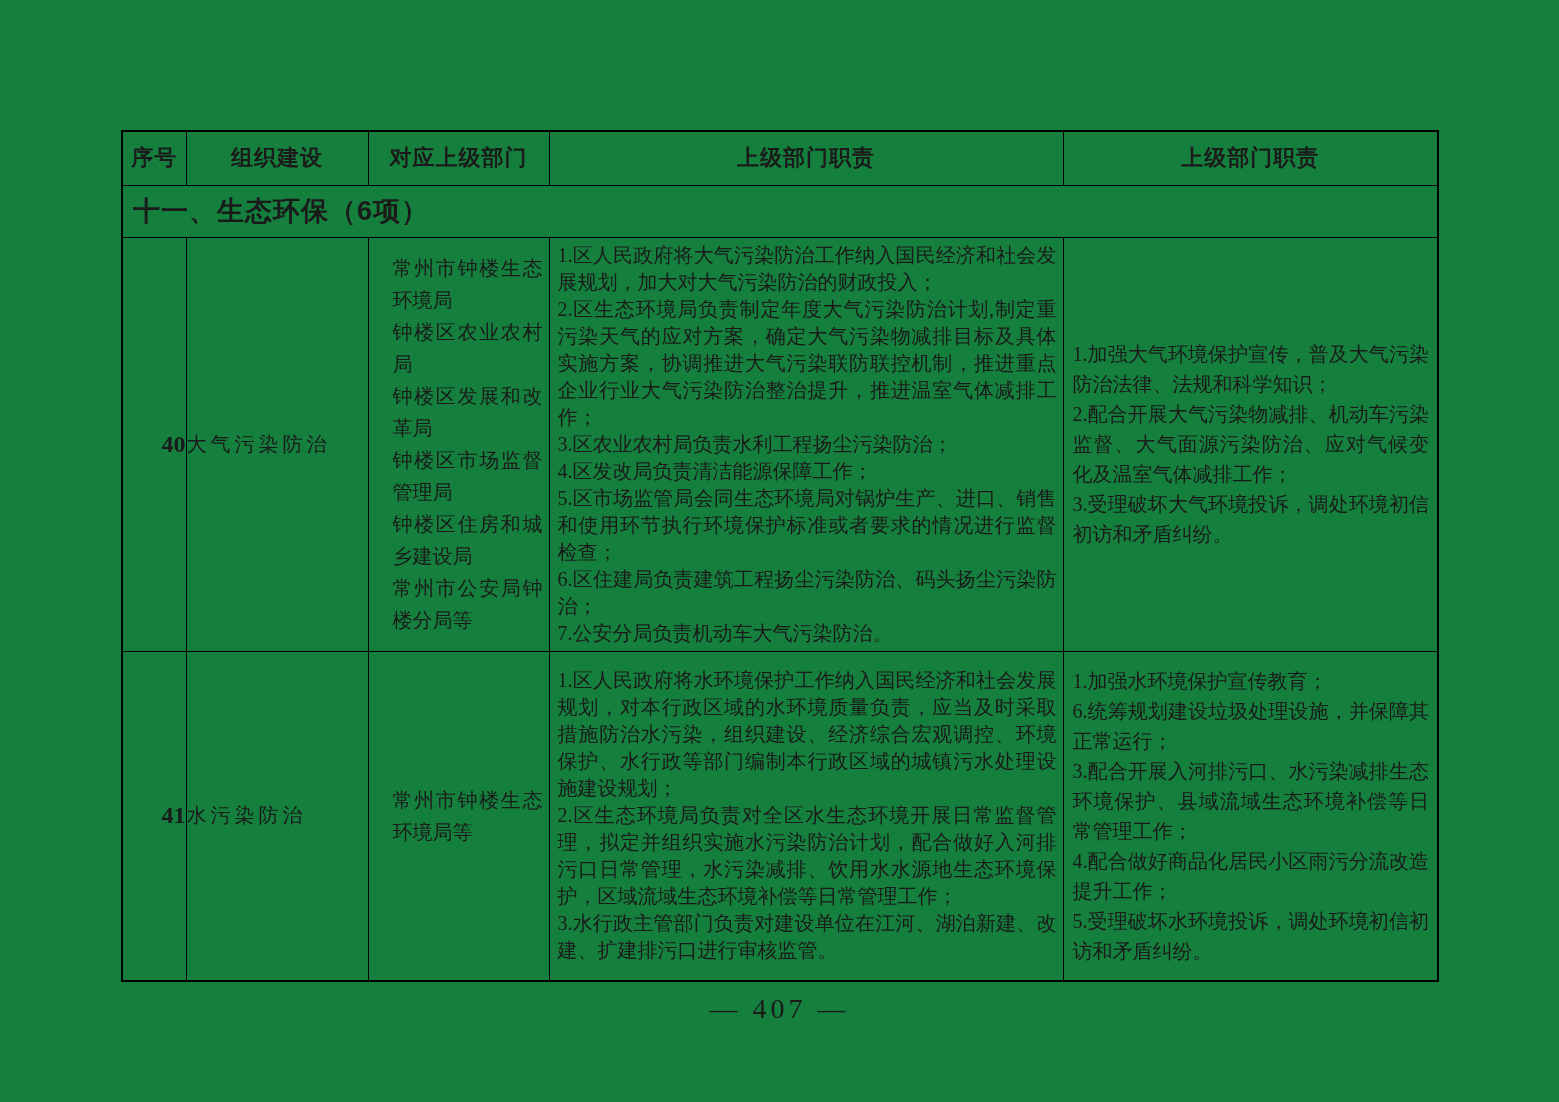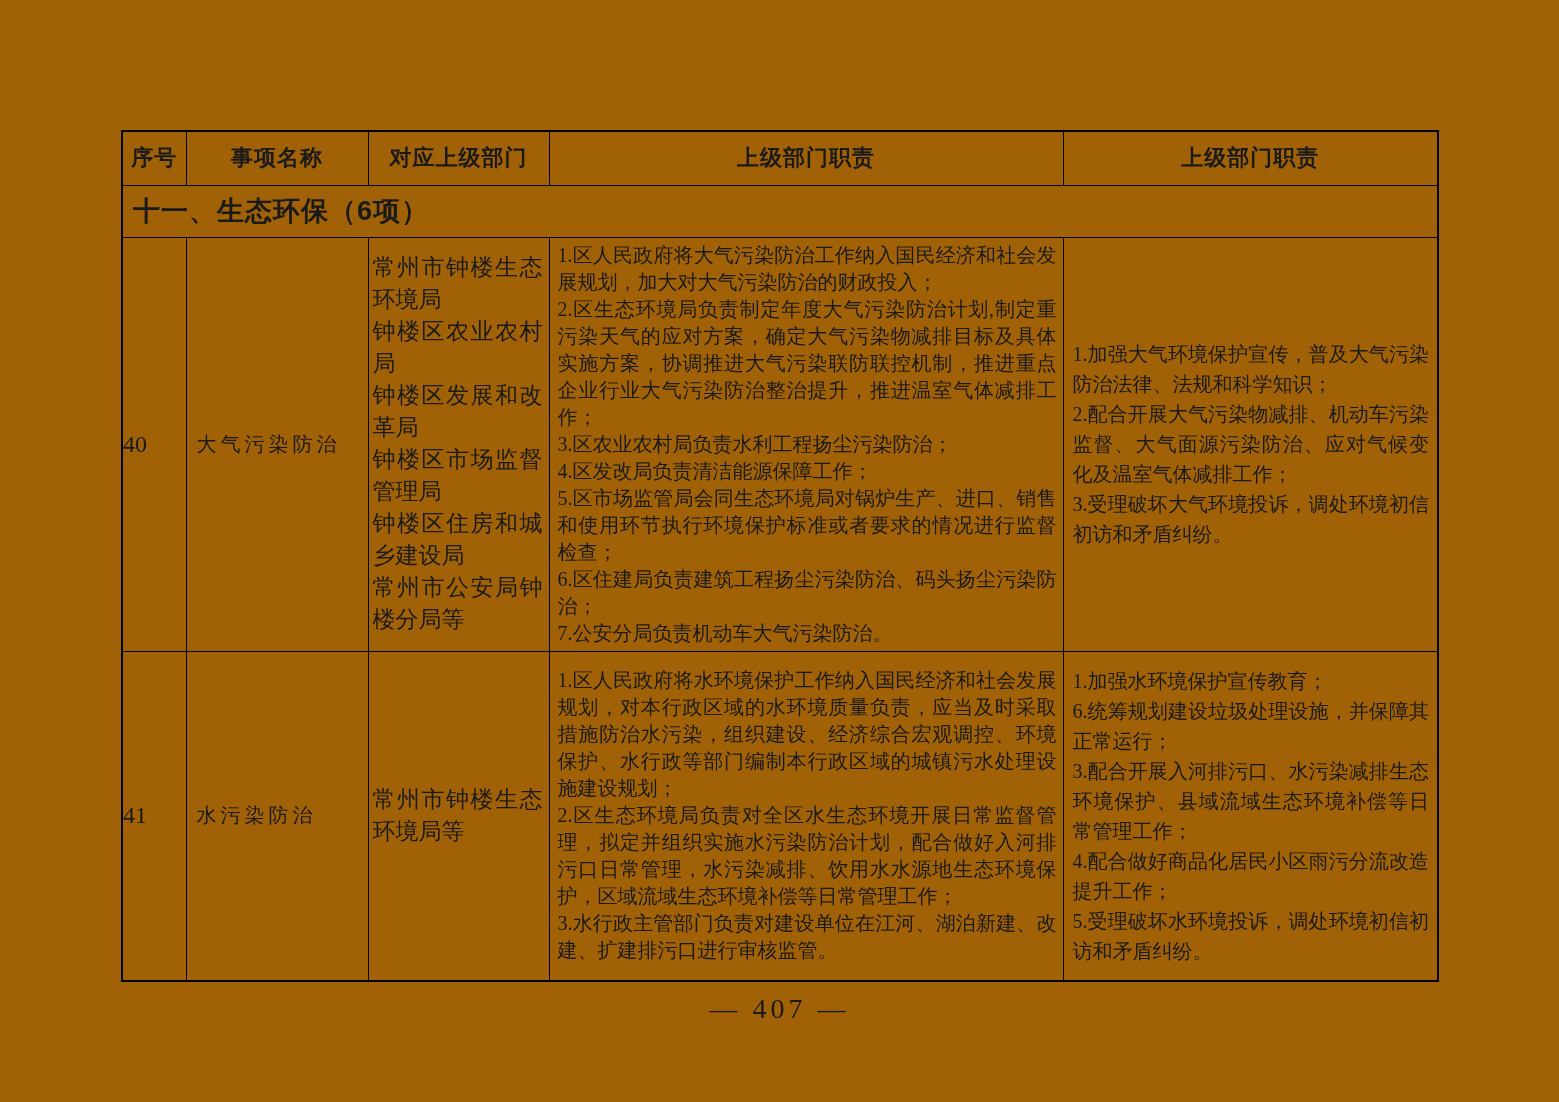"序号" .page { background: #a16207 -> #15803d }
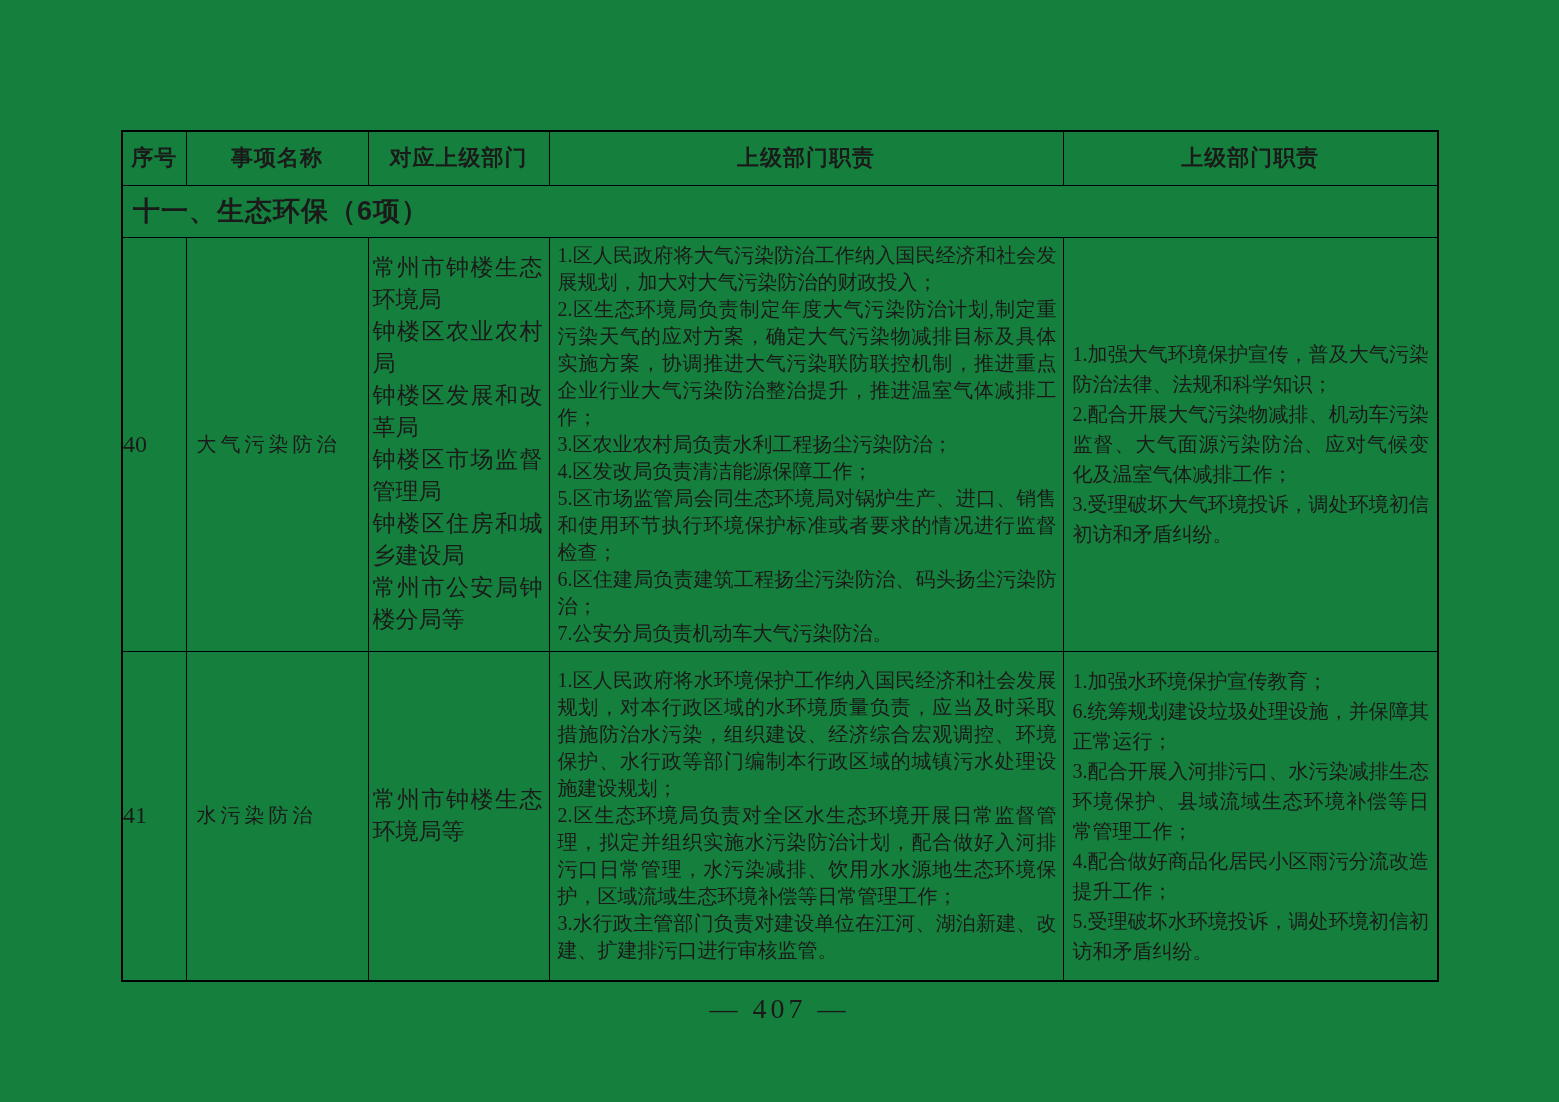"事项名称" th { text: 事项名称 -> 组织建设 }
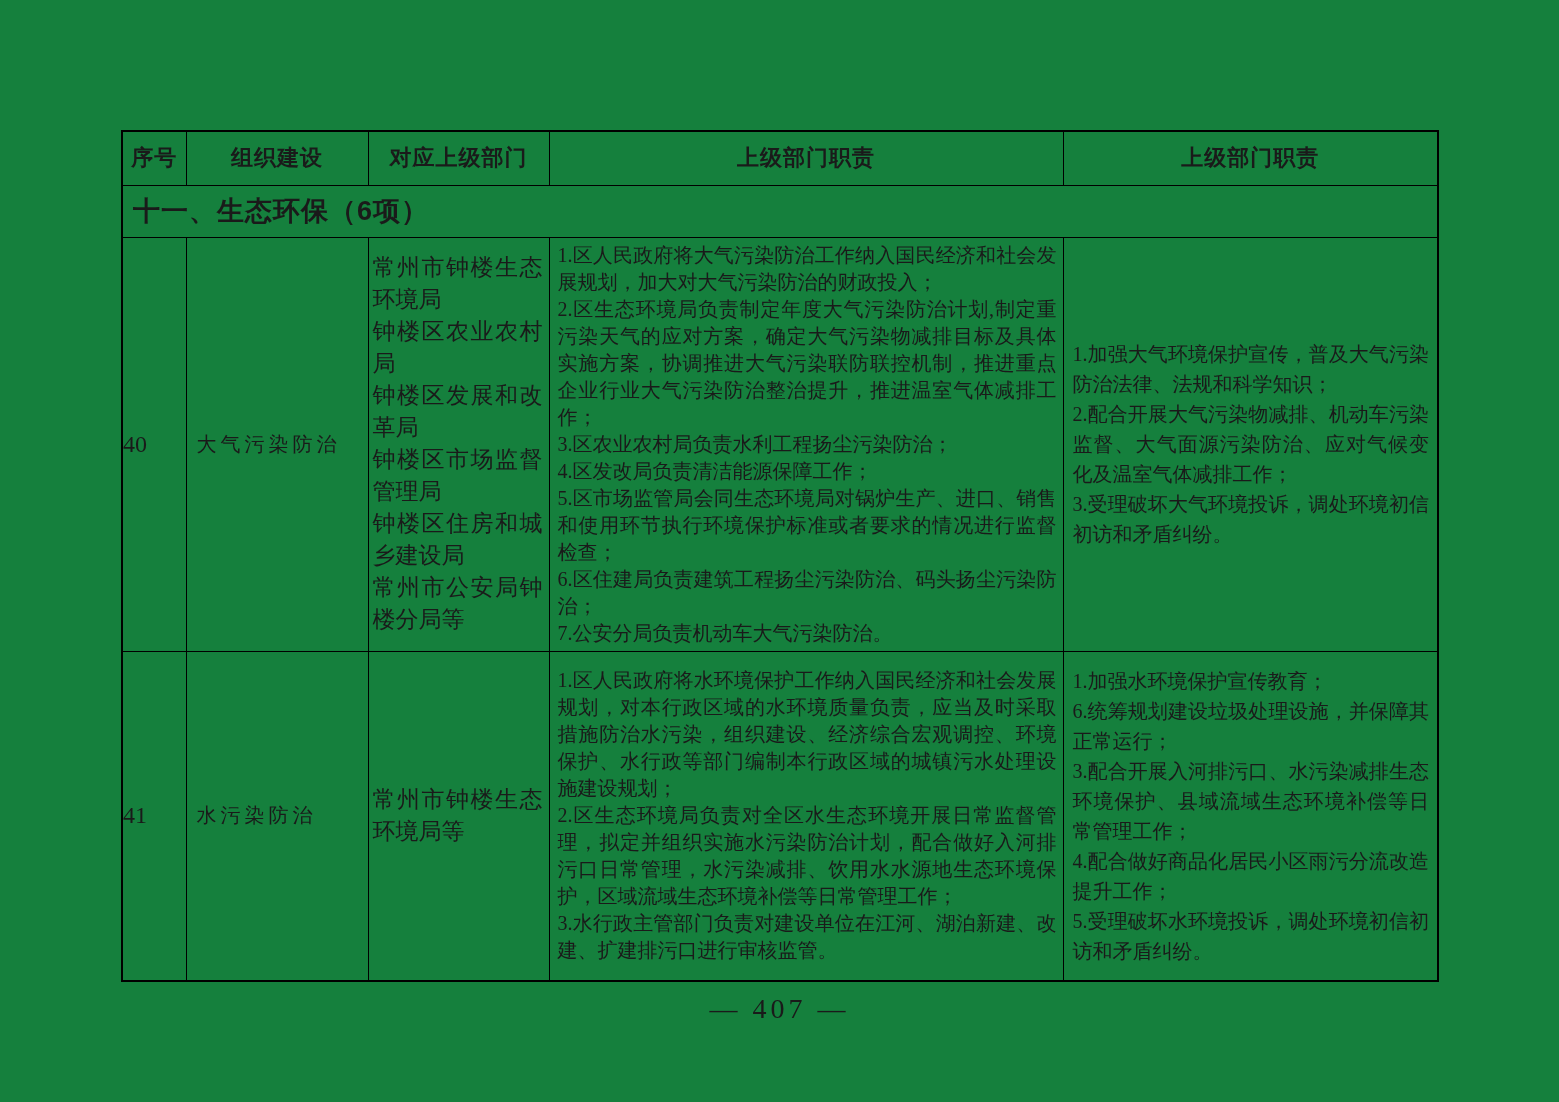"常州市钟楼生态环境局" .cell-dept { font-size: 23px -> 20px; padding: 6px 6px 6px 4px -> 6px 6px 6px 24px }
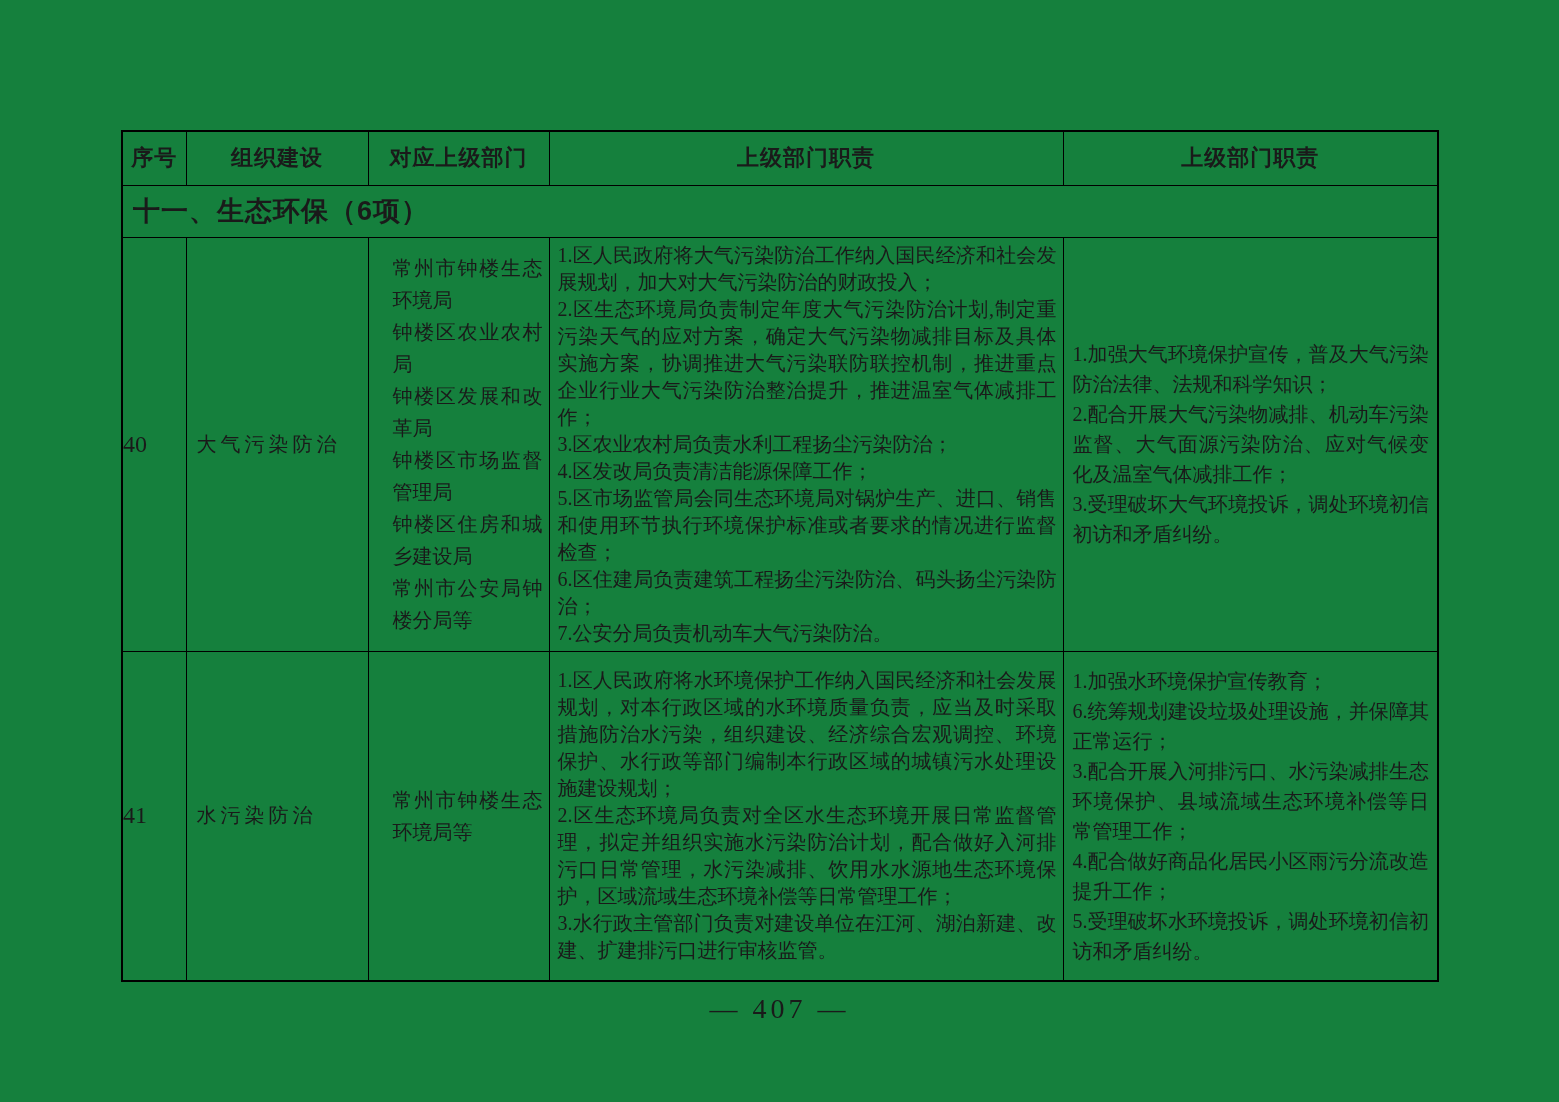"40" .cell-serial { font-weight: none -> bold; text-align: left -> right }
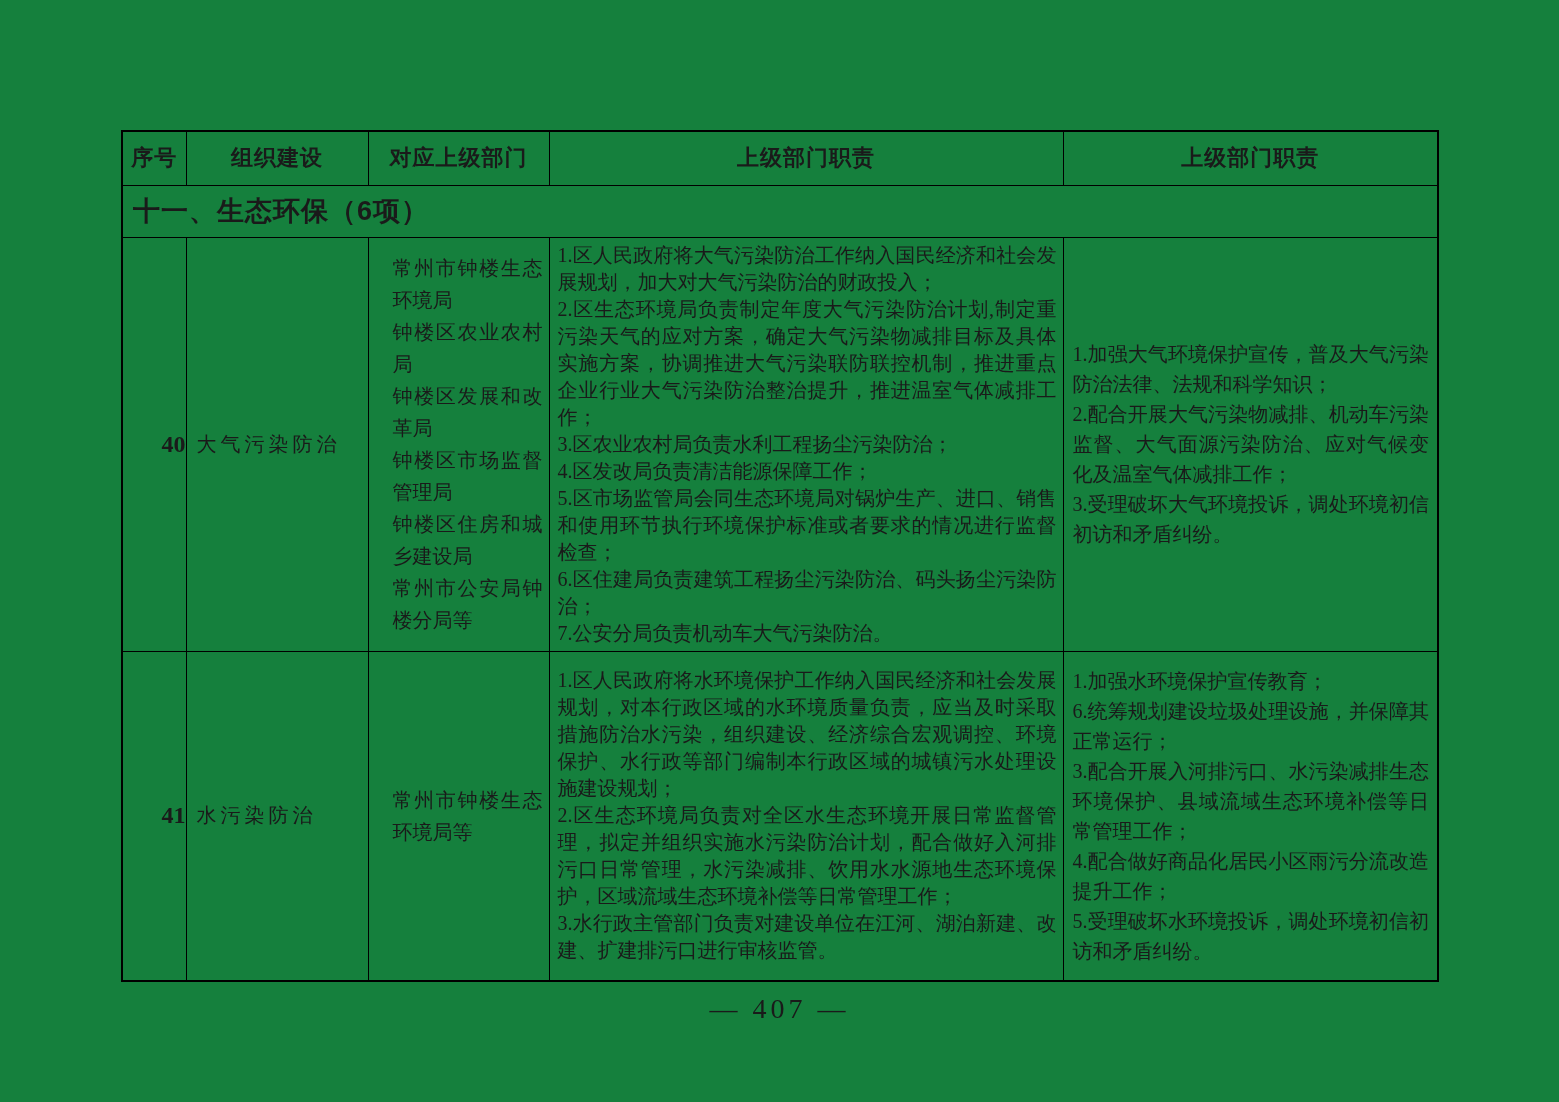"大气污染防治" .cell-name { padding-left: 10px -> 0 }
